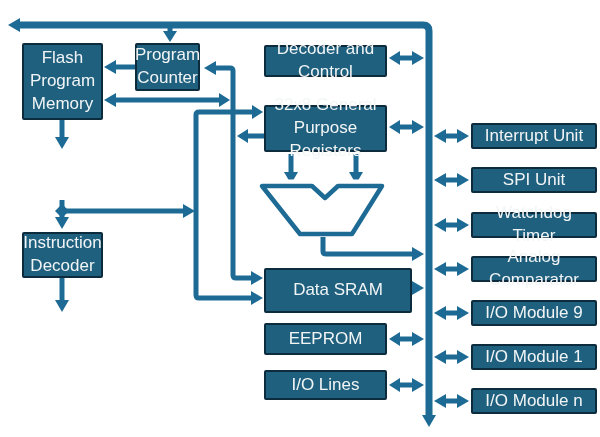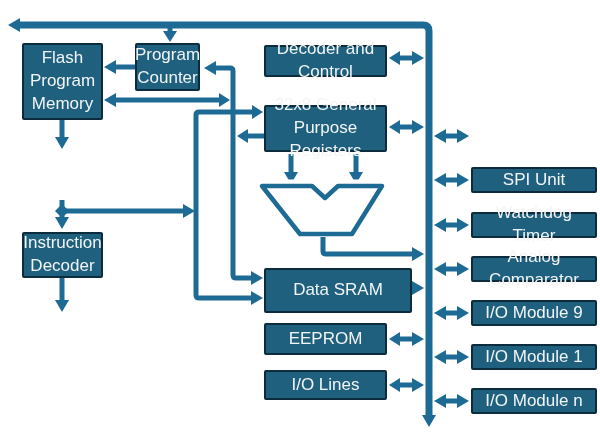"Interrupt Unit" div.box { html: none -> <div>Interrupt Unit</div> }
